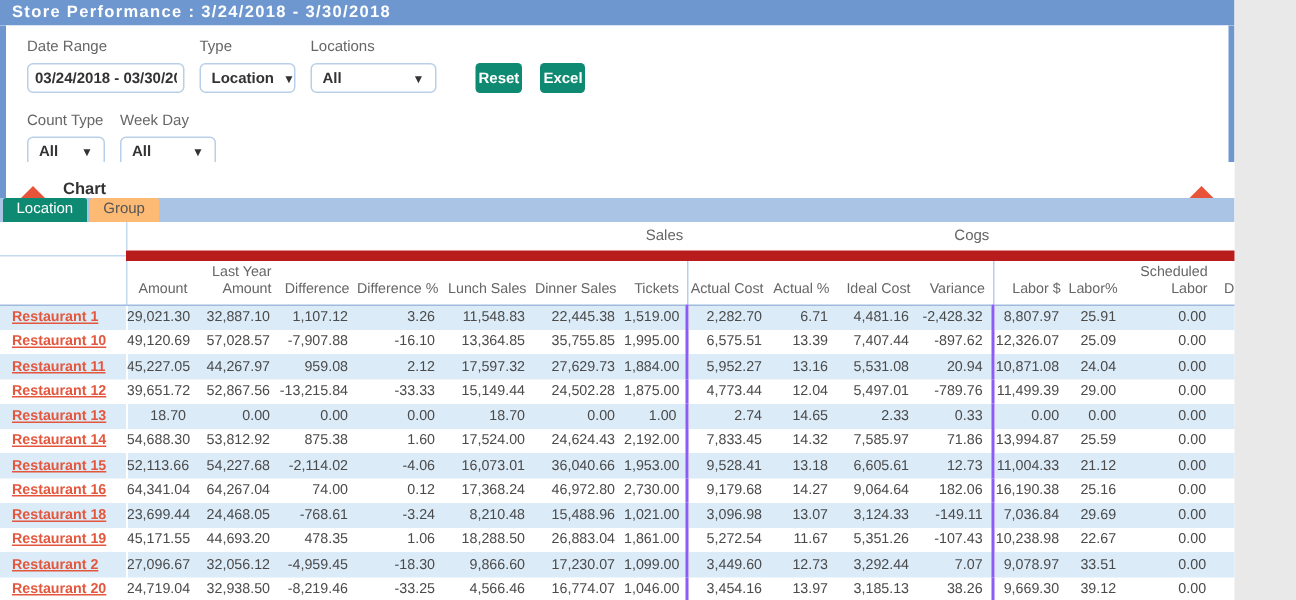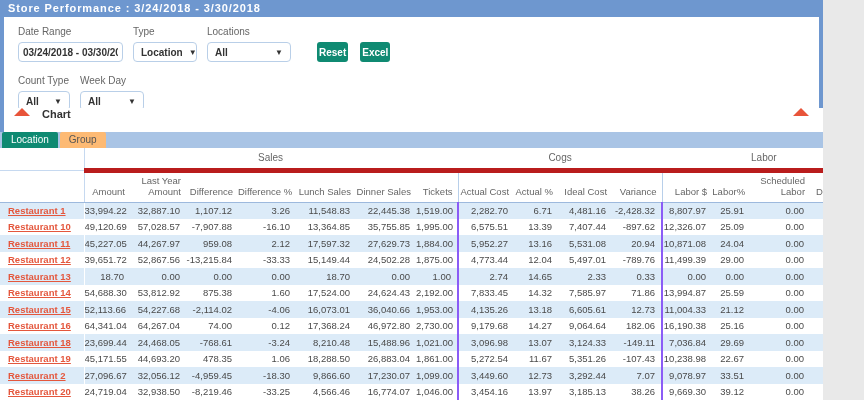"Chart" .chart-row { align-items: flex-start -> flex-end }
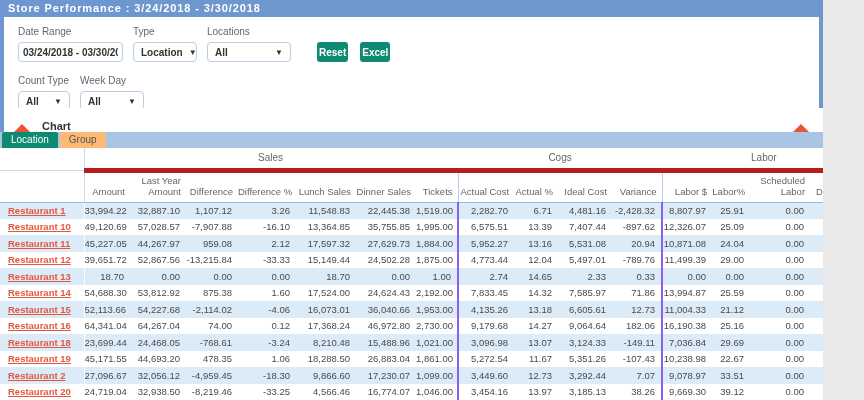"Sales" th.group-head { border-bottom: 5px solid #b91c1c -> 7px solid #b91c1c; text-align: center -> right }
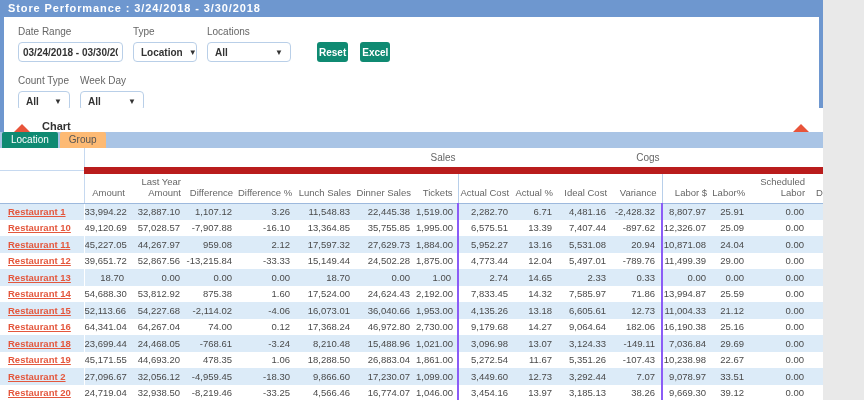"33,994.22" td { text: 33,994.22 -> 29,021.30 }
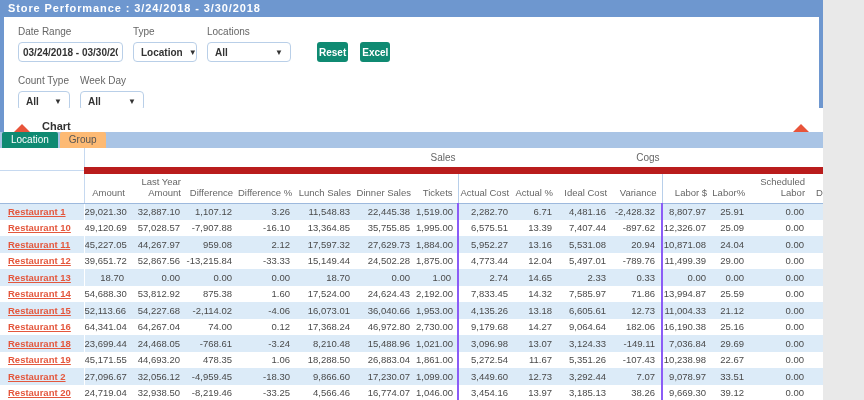"4,135.26" td.gstart { text: 4,135.26 -> 9,528.41 }
